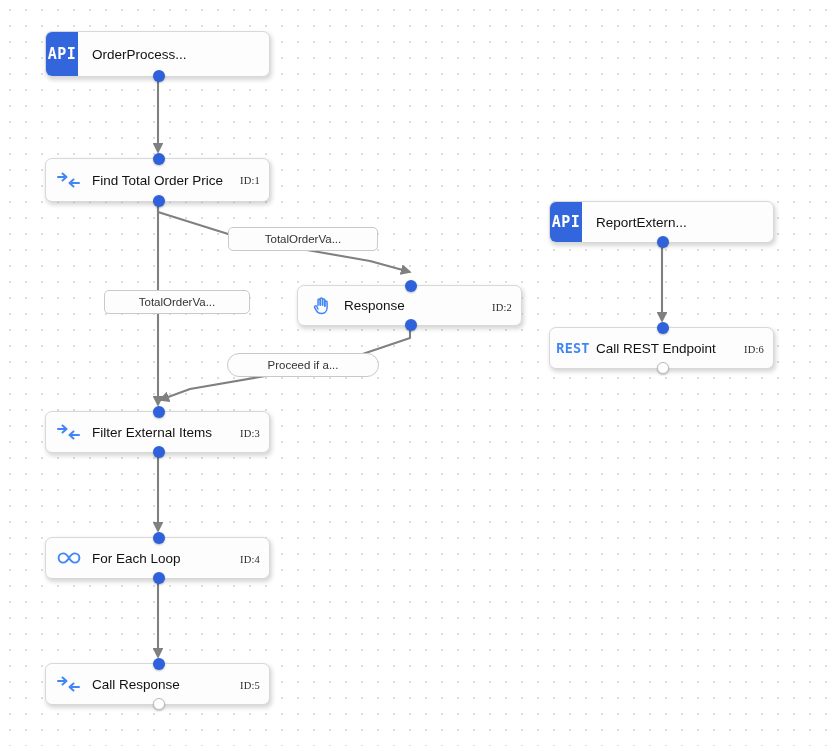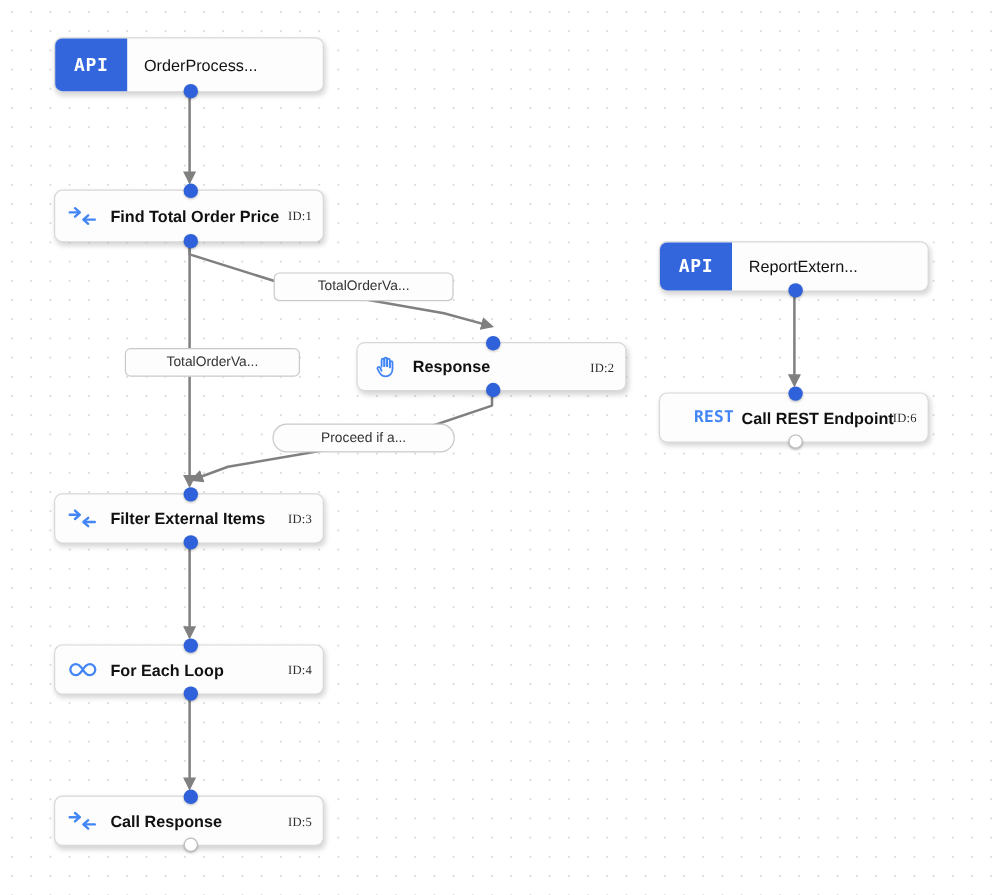"API" .api-badge { width: 60px -> 32px }
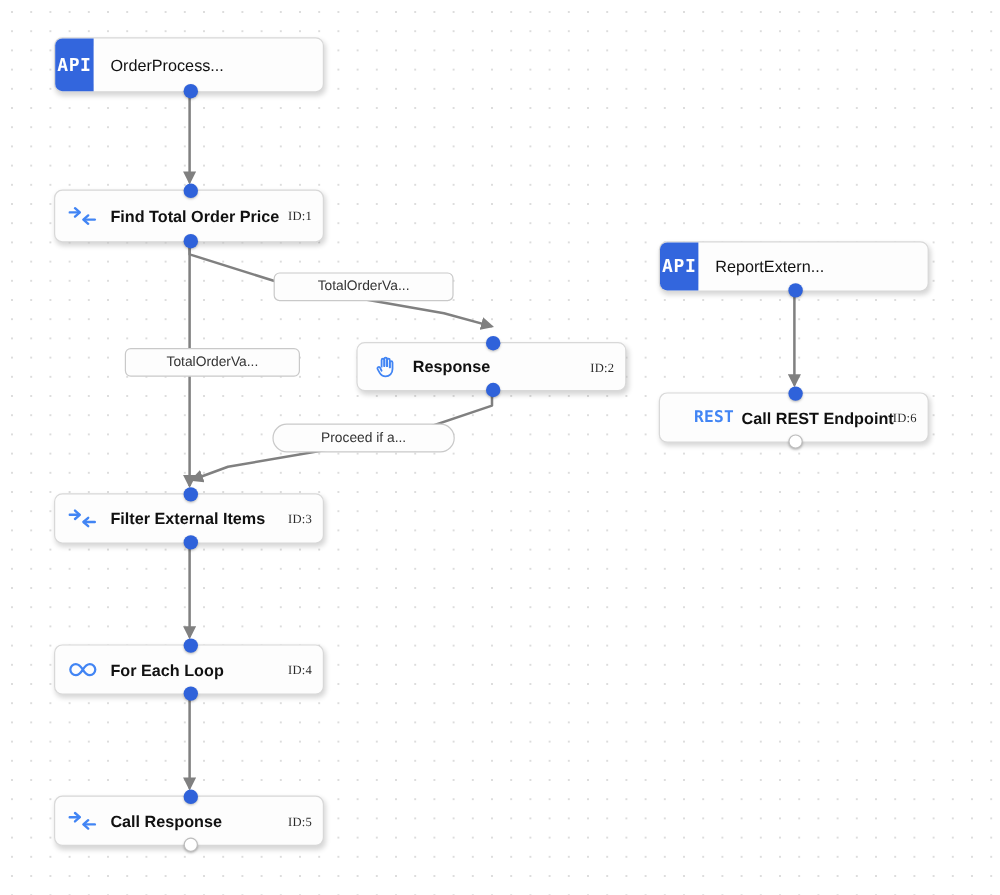"Find Total Order Price" .node-label { font-weight: 700 -> 400 }
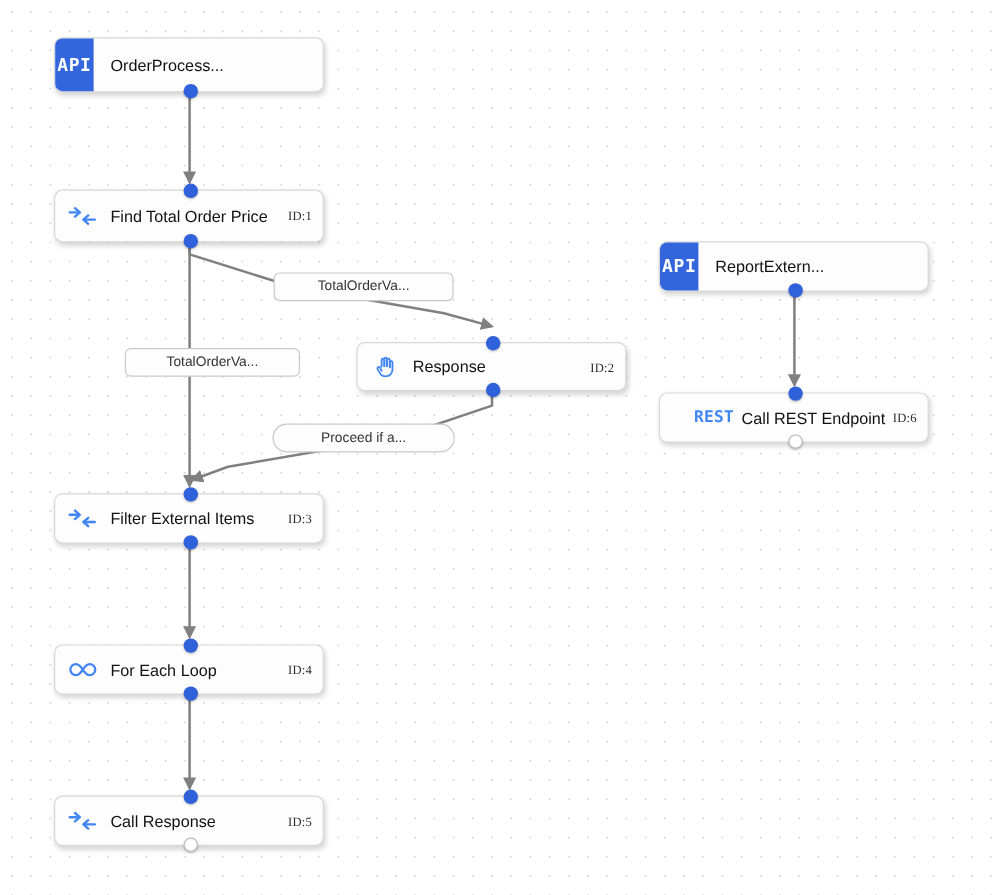"REST" div.node { padding-left: 22px -> none }
